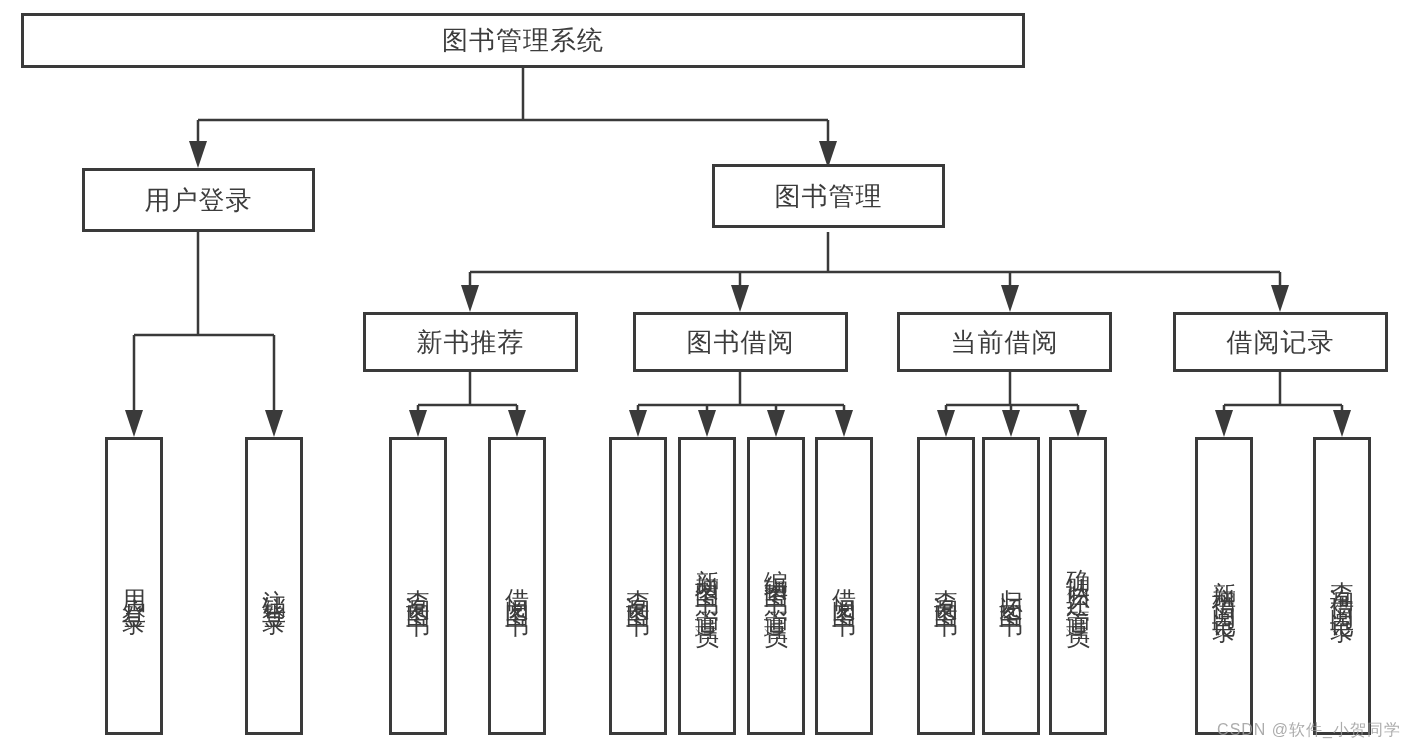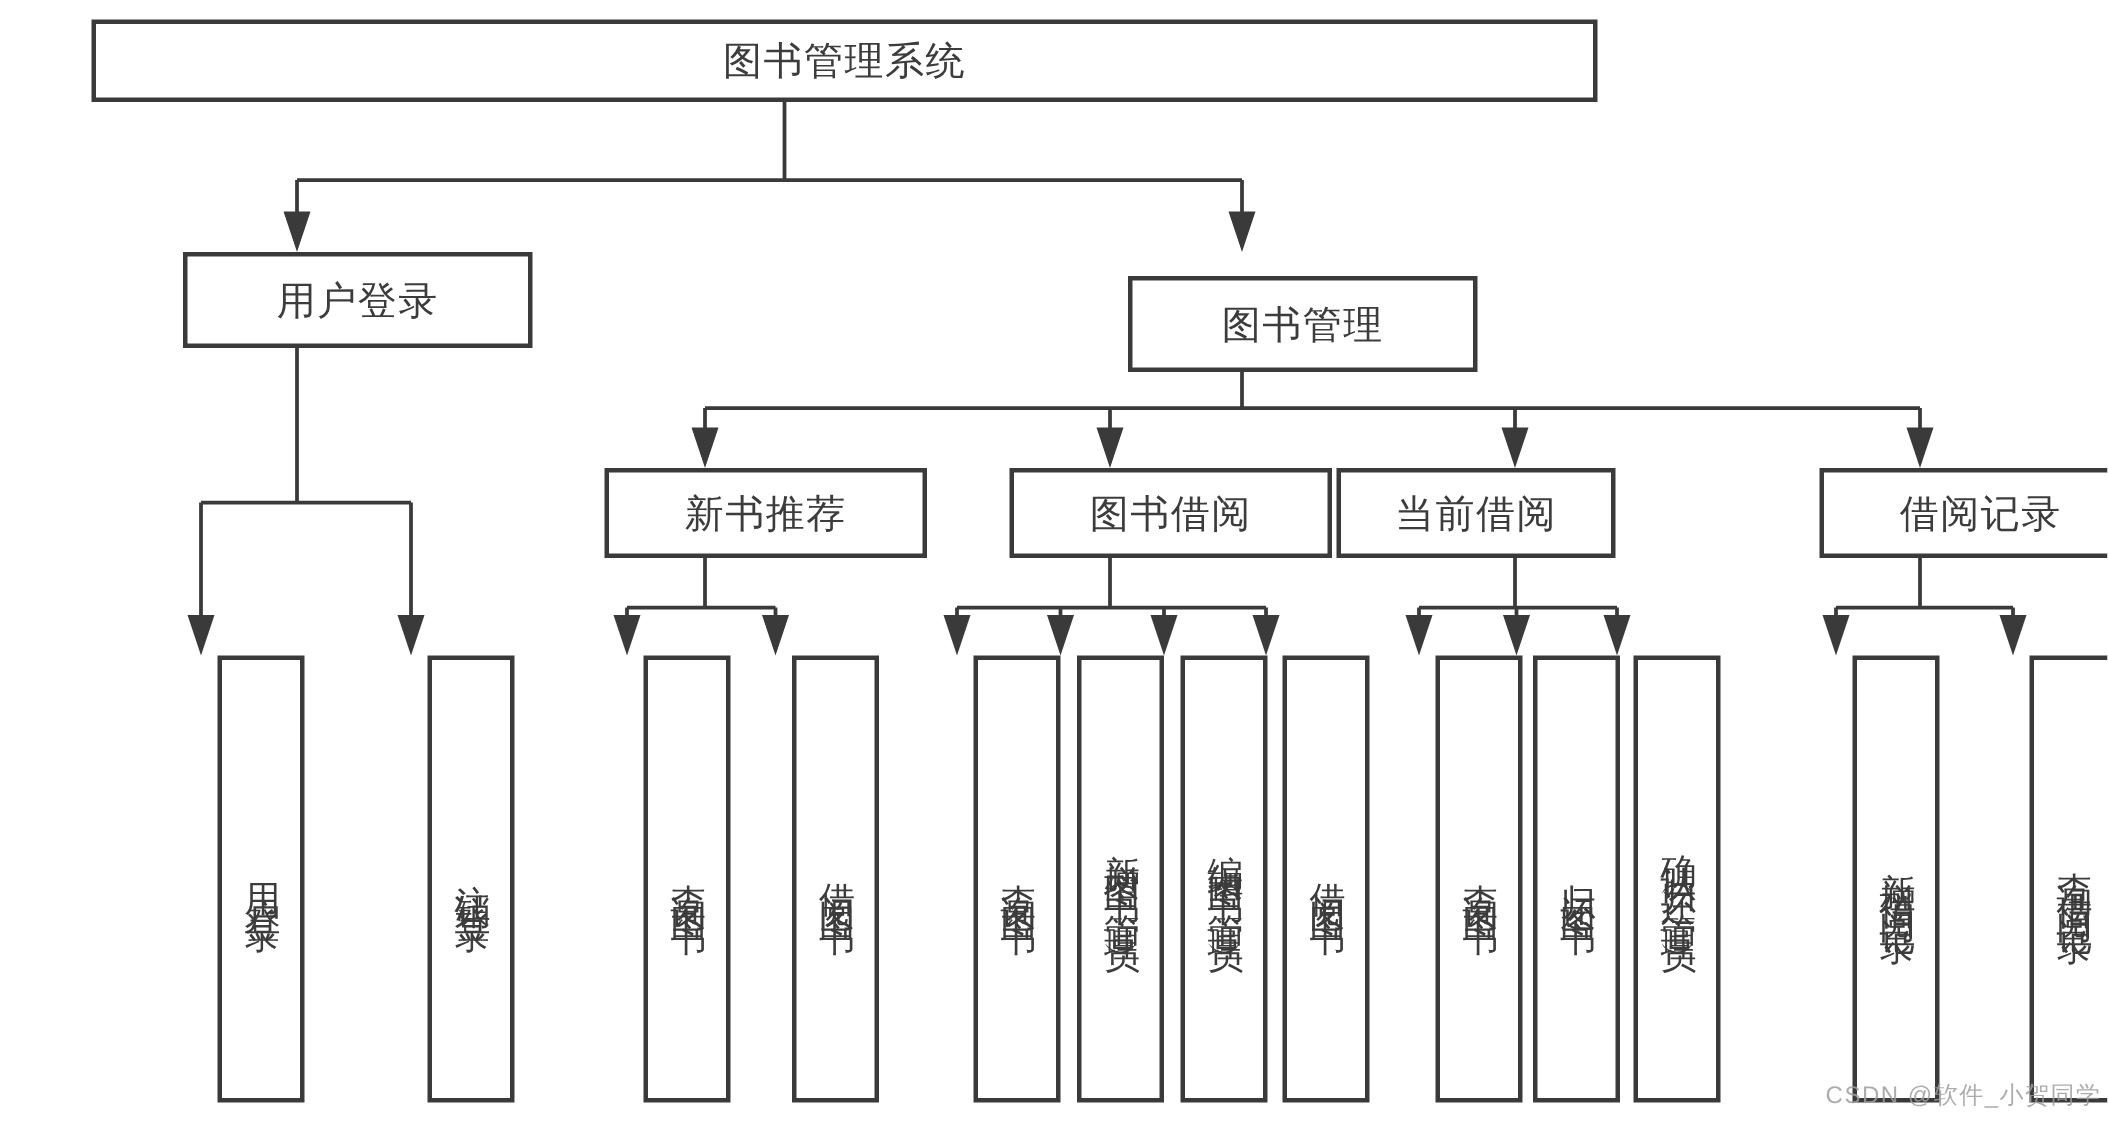"图书管理系统" .box { margin-left: 40px -> none }
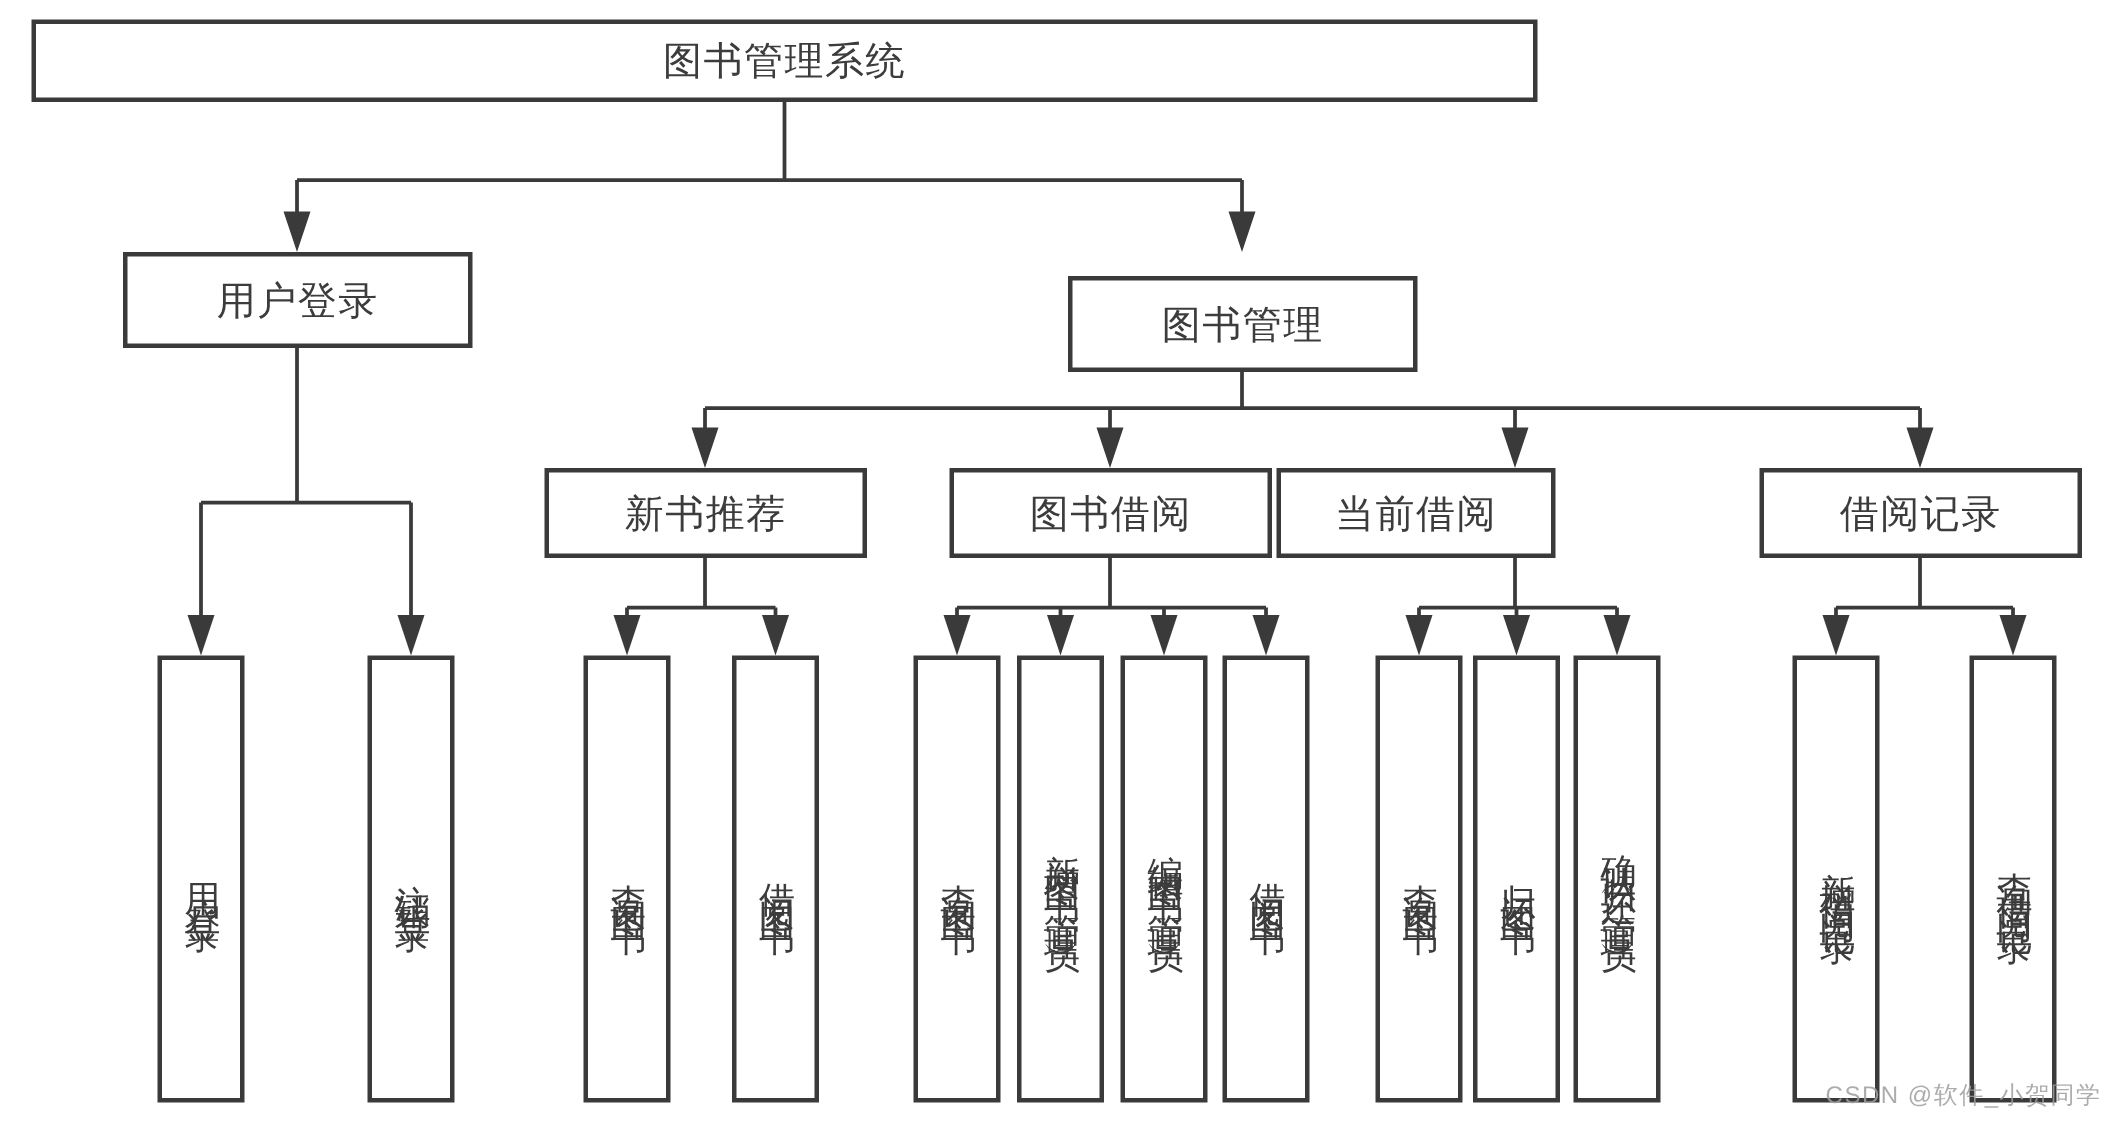"图书管理" div.box { top: 184px -> 164px }
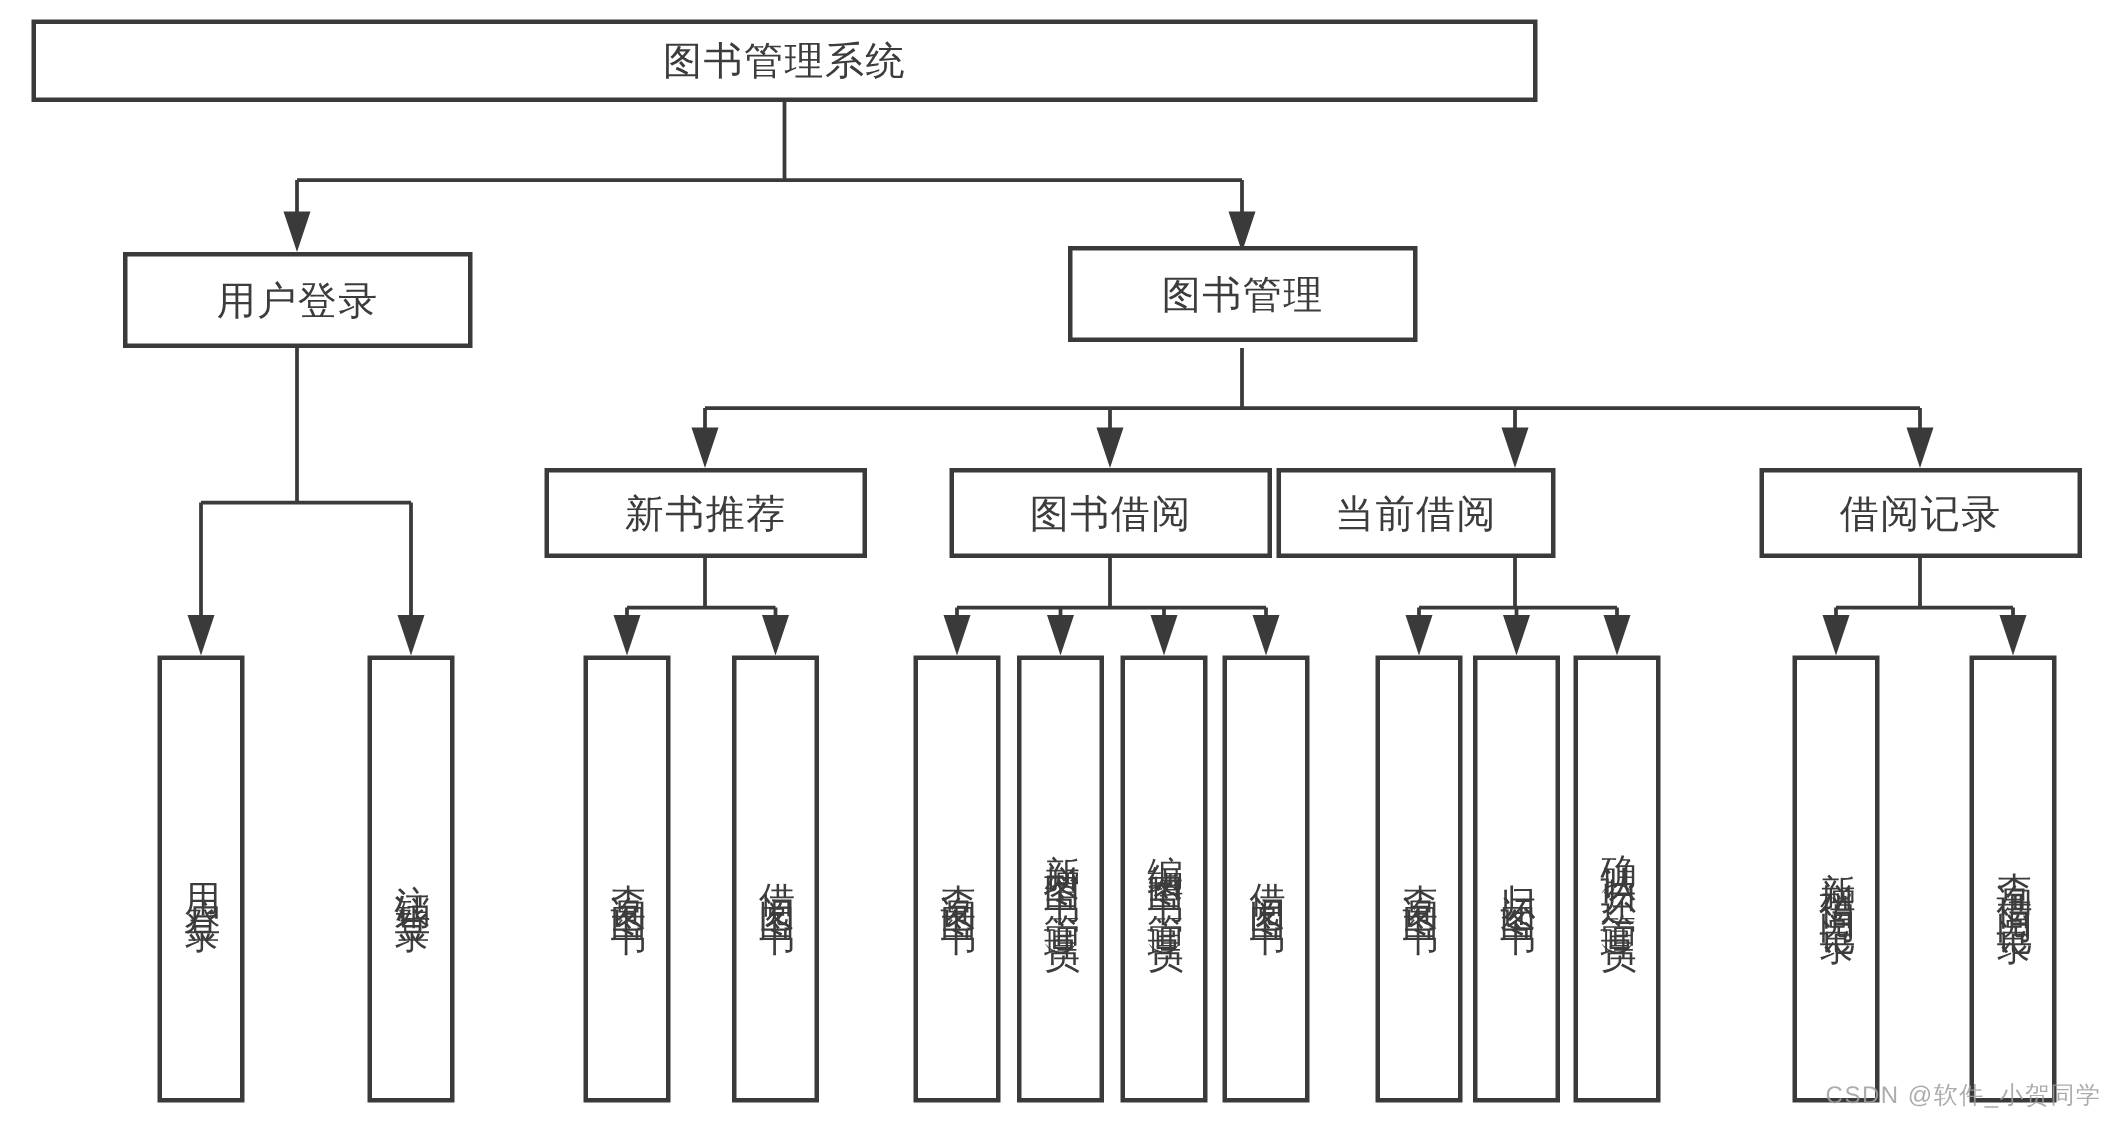"当前借阅" div.box { left: 851px -> 897px; width: 186px -> 215px }
